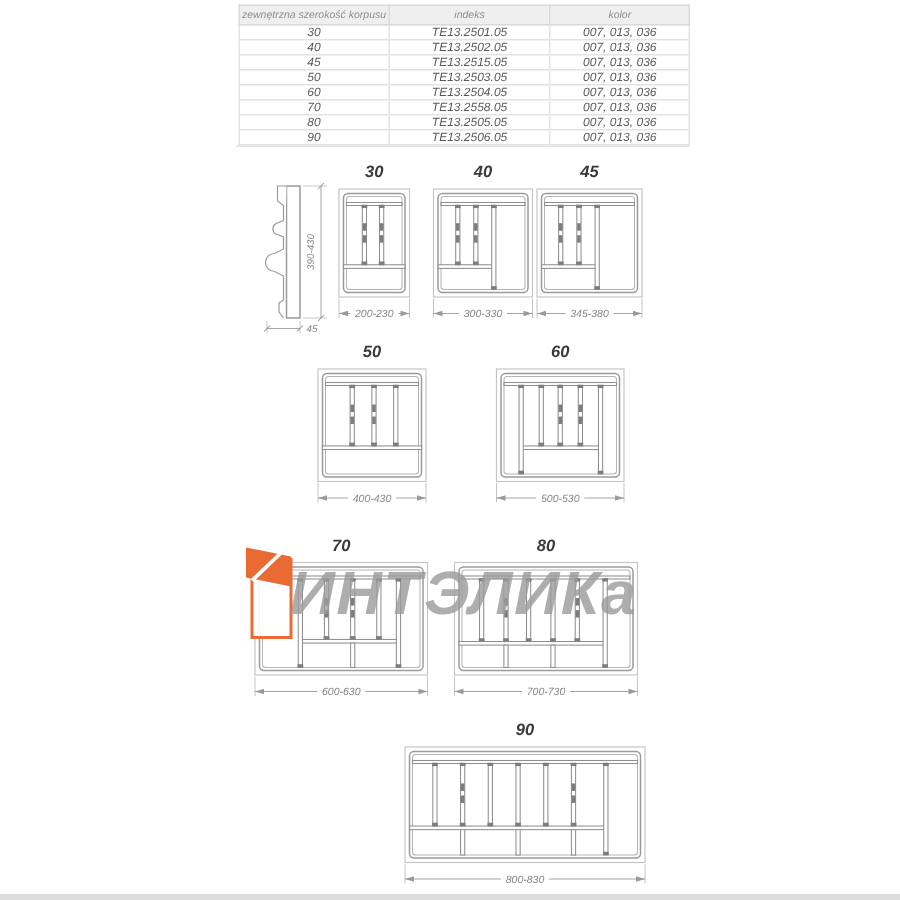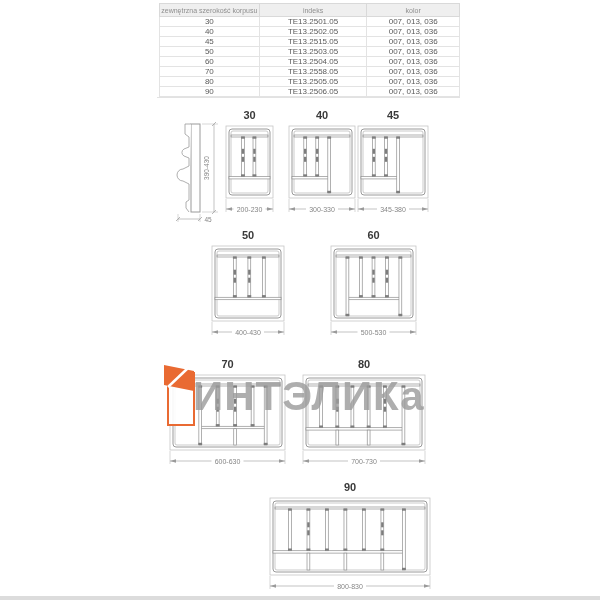"30" #page { font-style: none -> italic }
